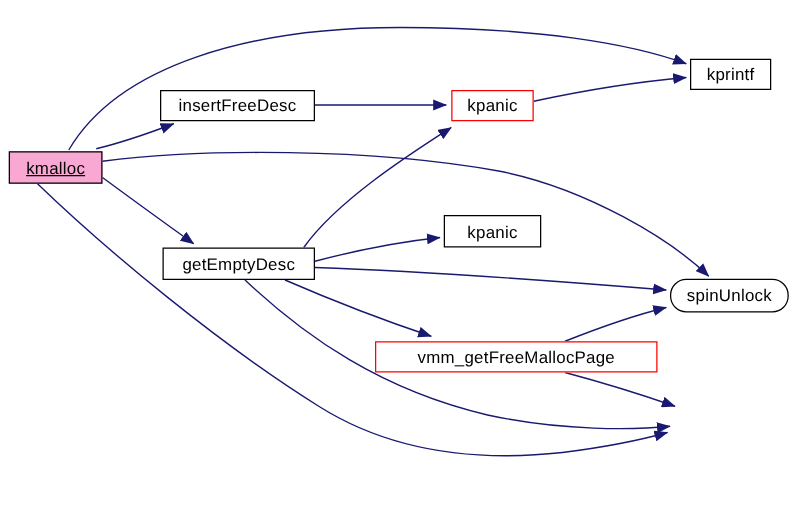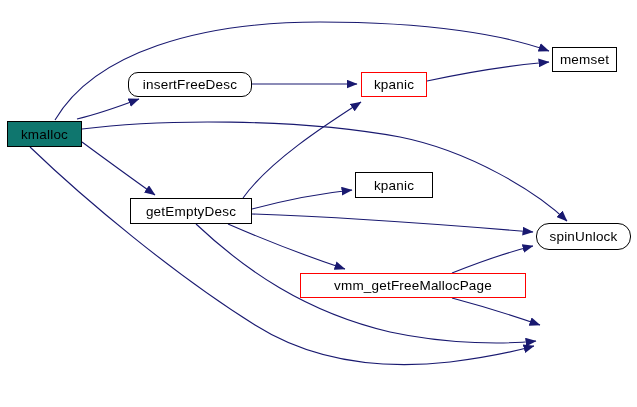"memset" div.node { text: memset -> kprintf }
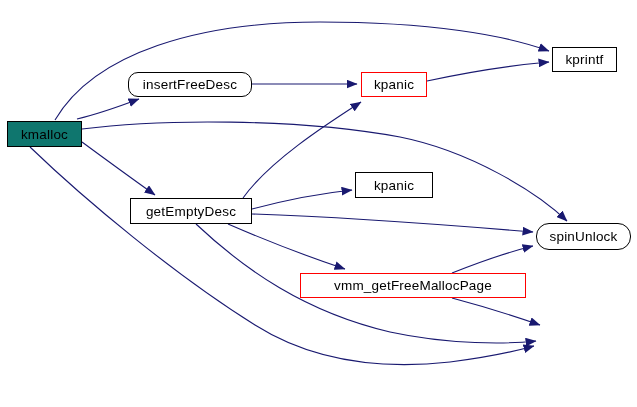"insertFreeDesc" div.node { border-radius: 10px -> none }
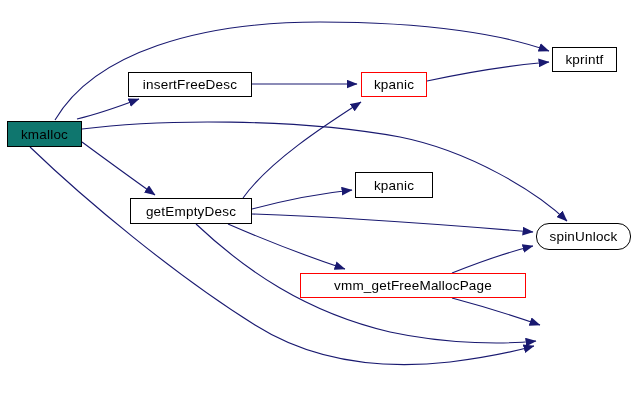"kmalloc" .node.current { background: #0f766e -> #f9a8d4; text-decoration: none -> underline }
